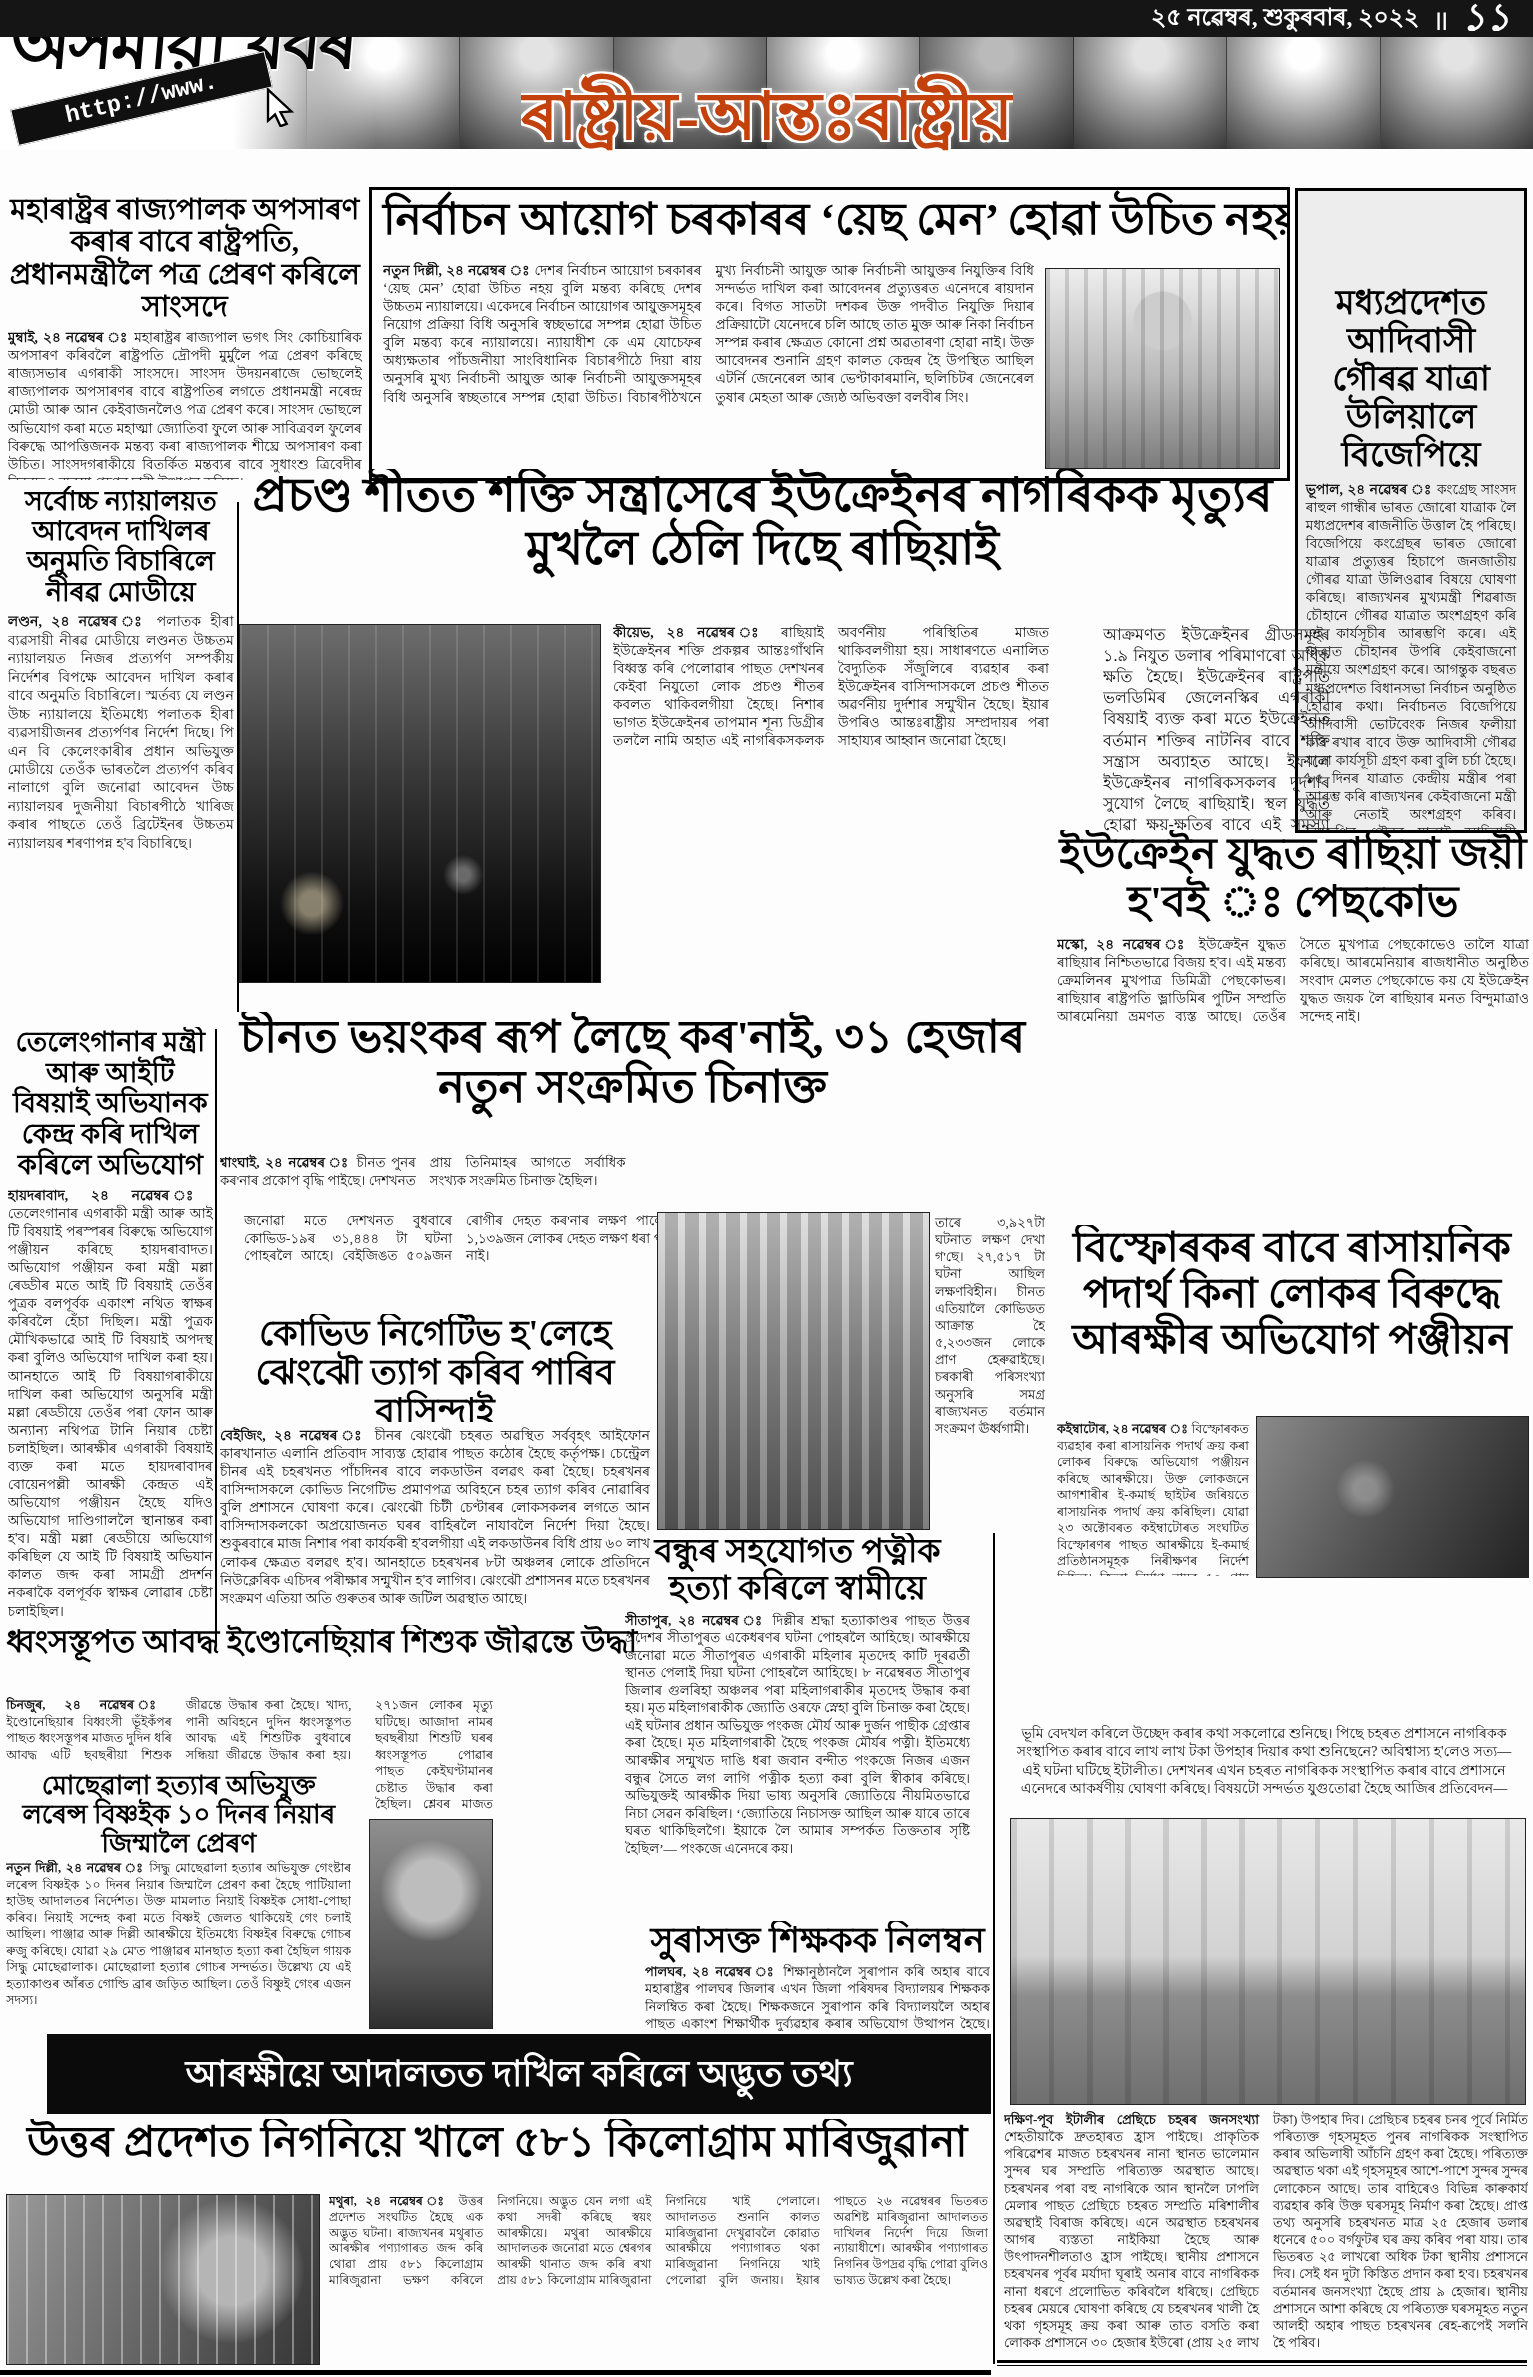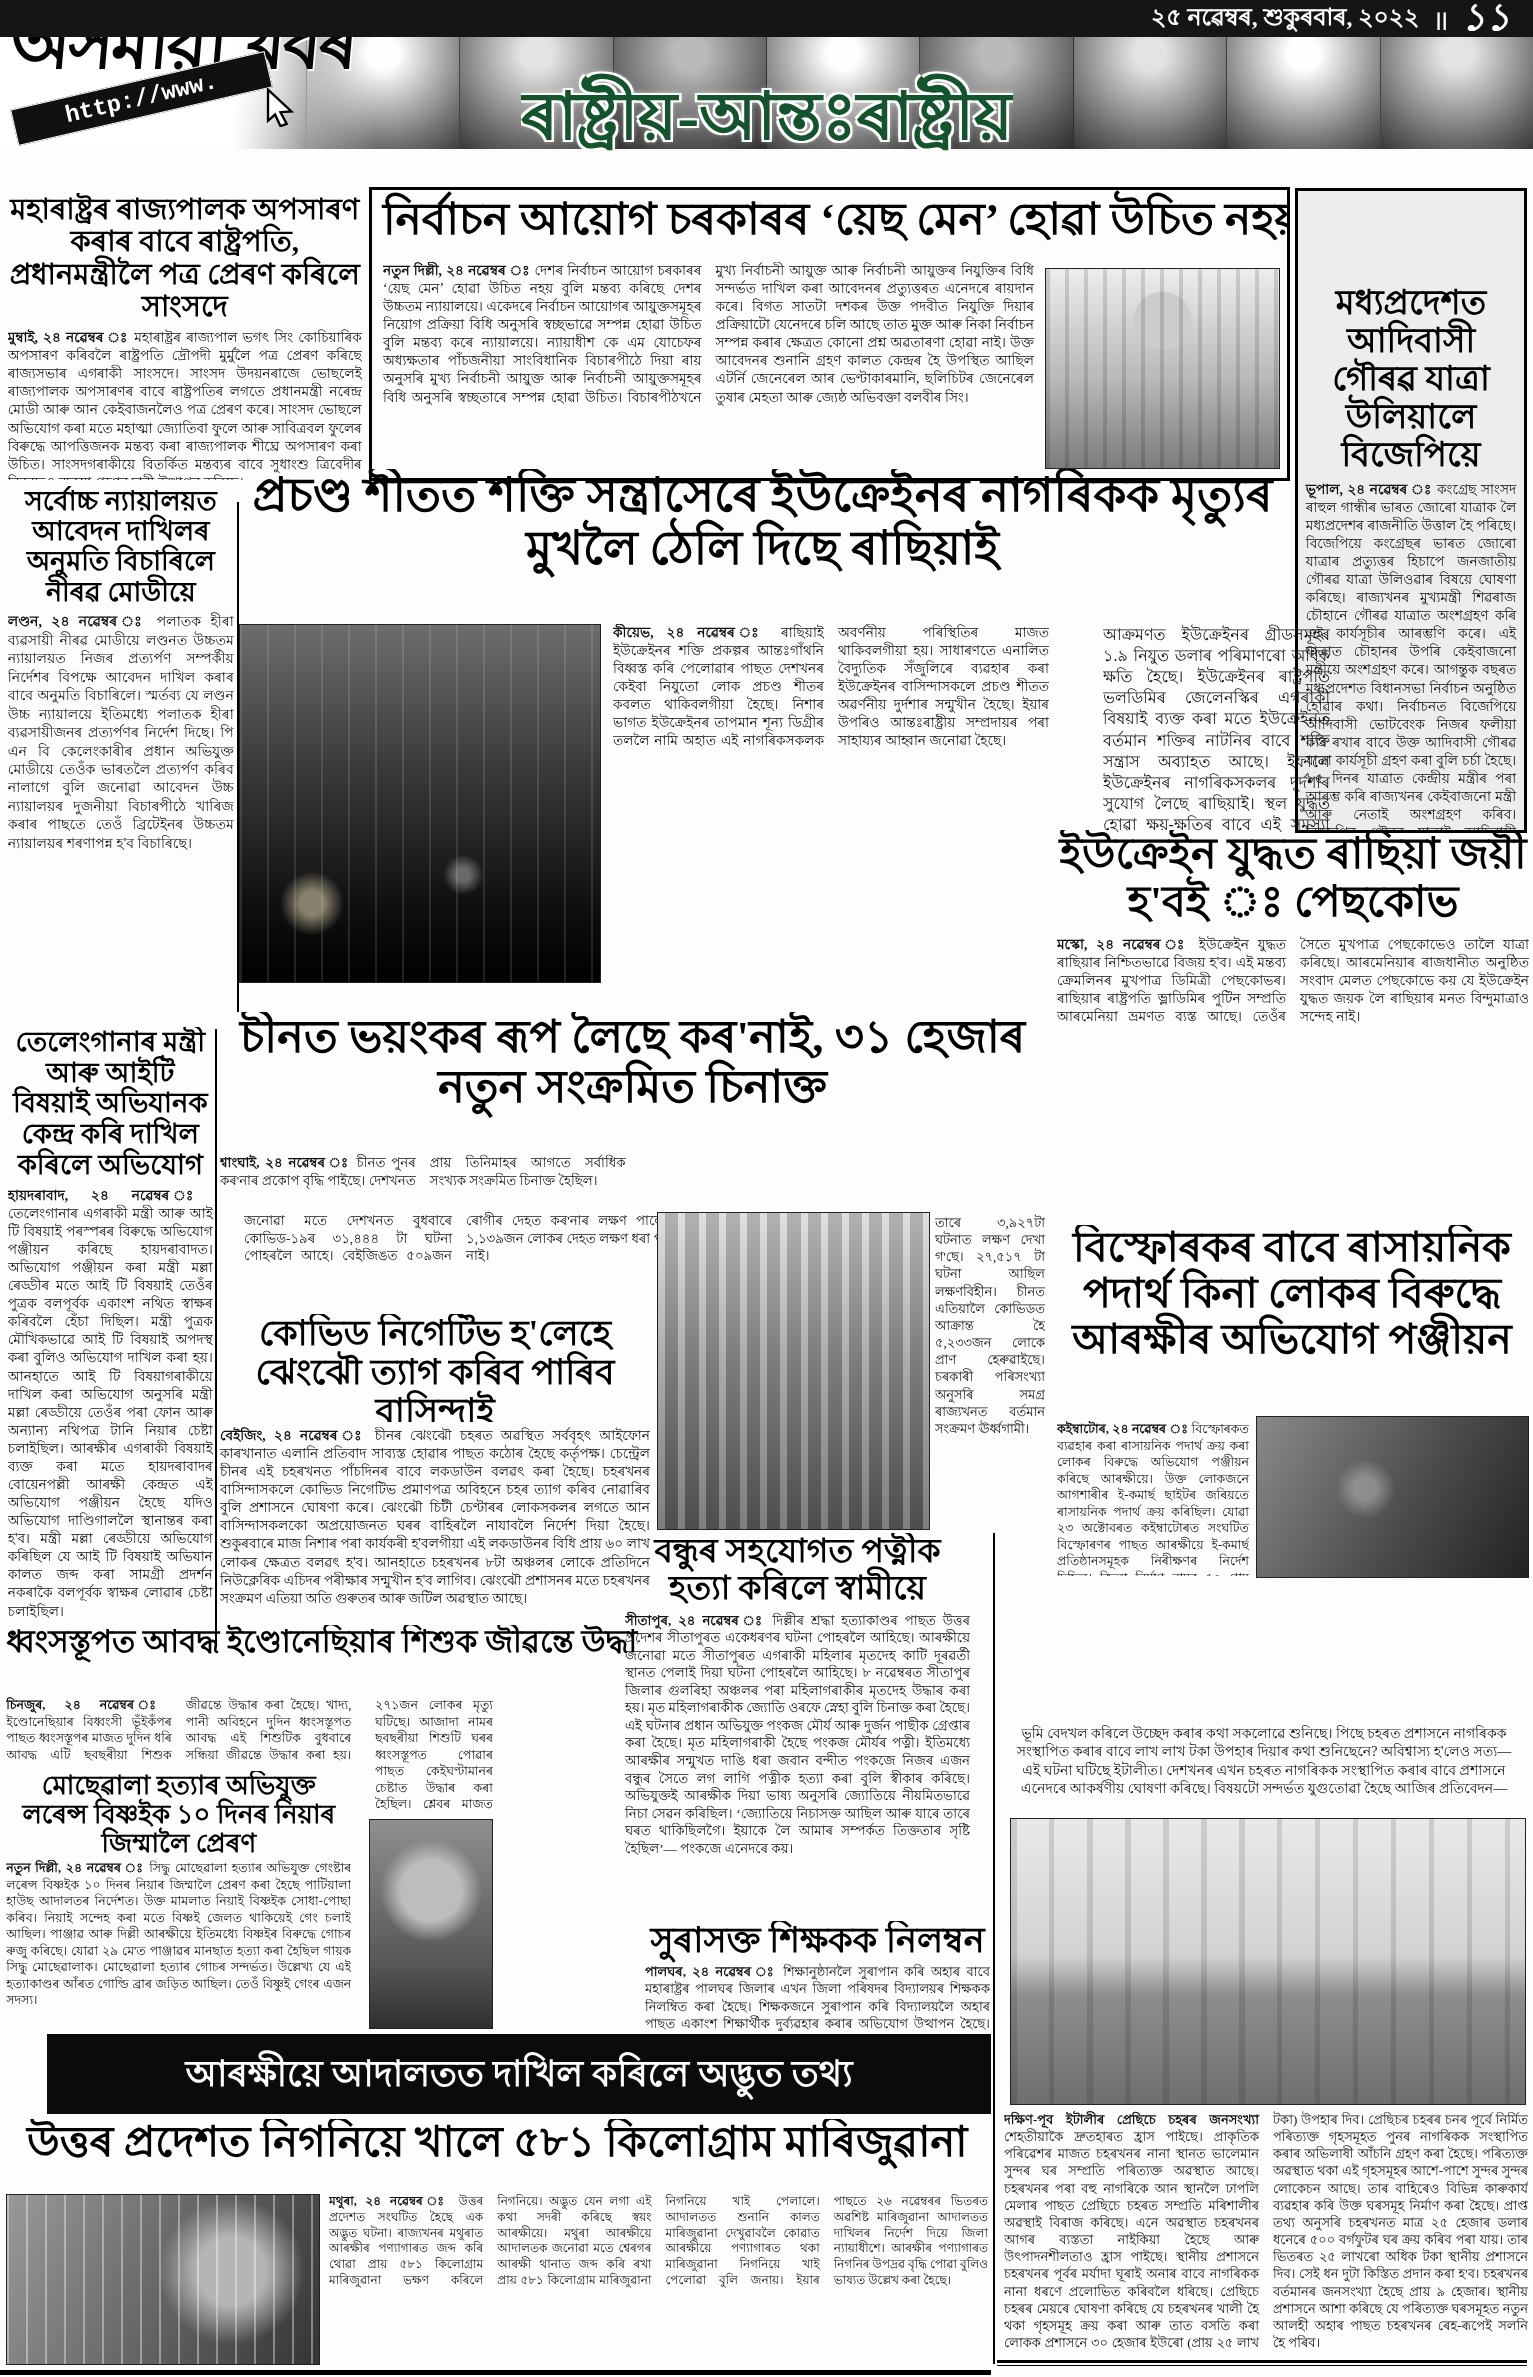"ৰাষ্ট্ৰীয়-আন্তঃৰাষ্ট্ৰীয়" .banner { color: #14532d -> #c2410c }
